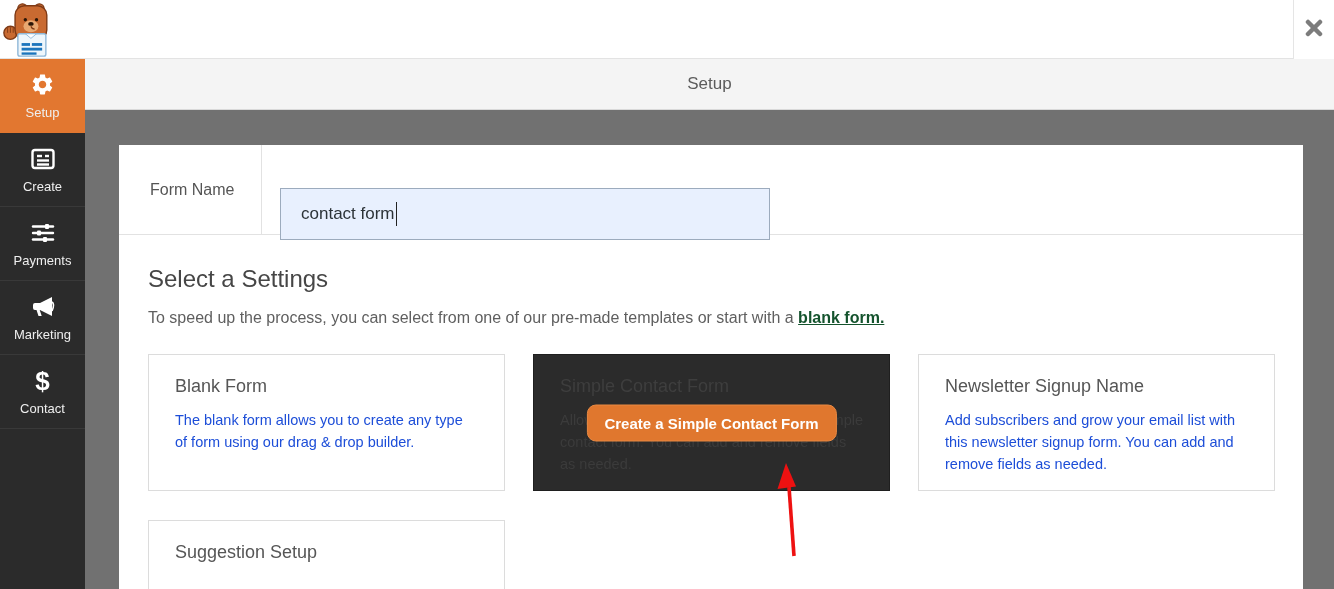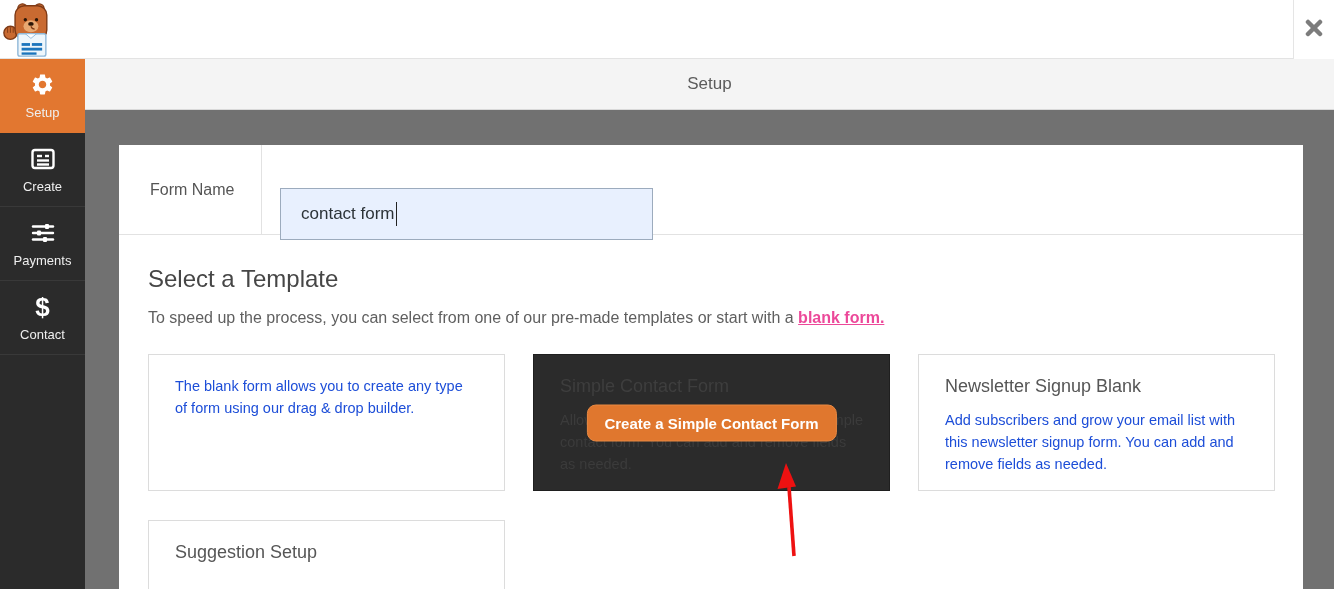"contact form" .forminput { width: 373px -> 490px }
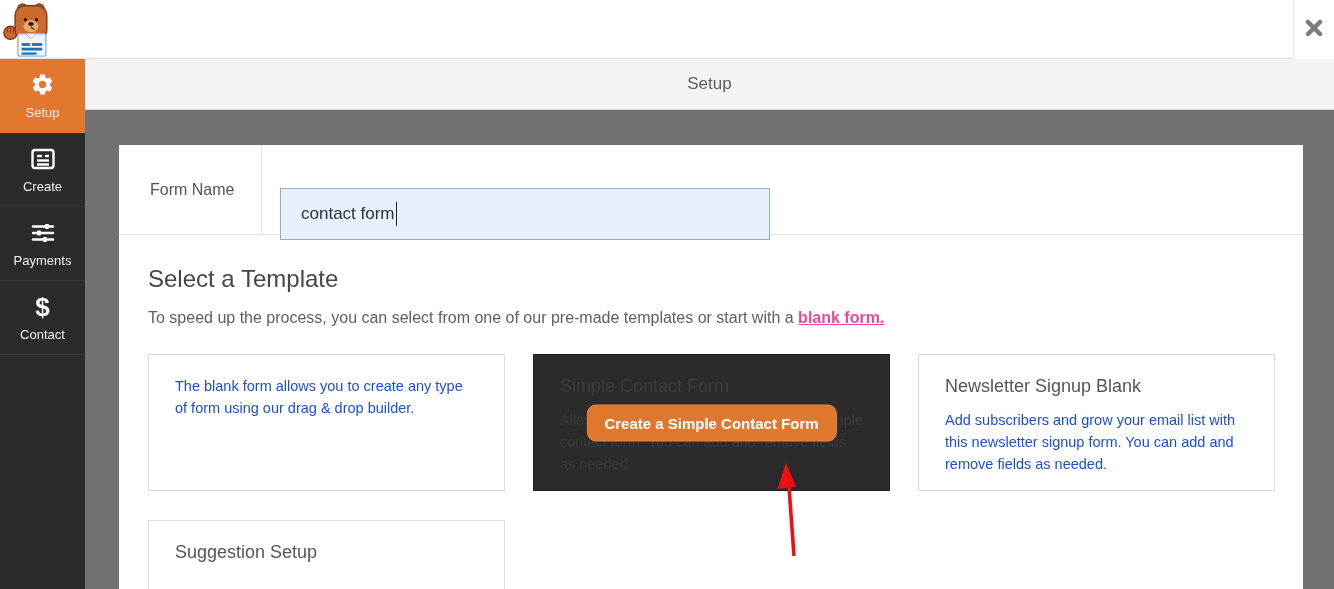"Select a Template" div.tpl-heading { text: Template -> Settings }
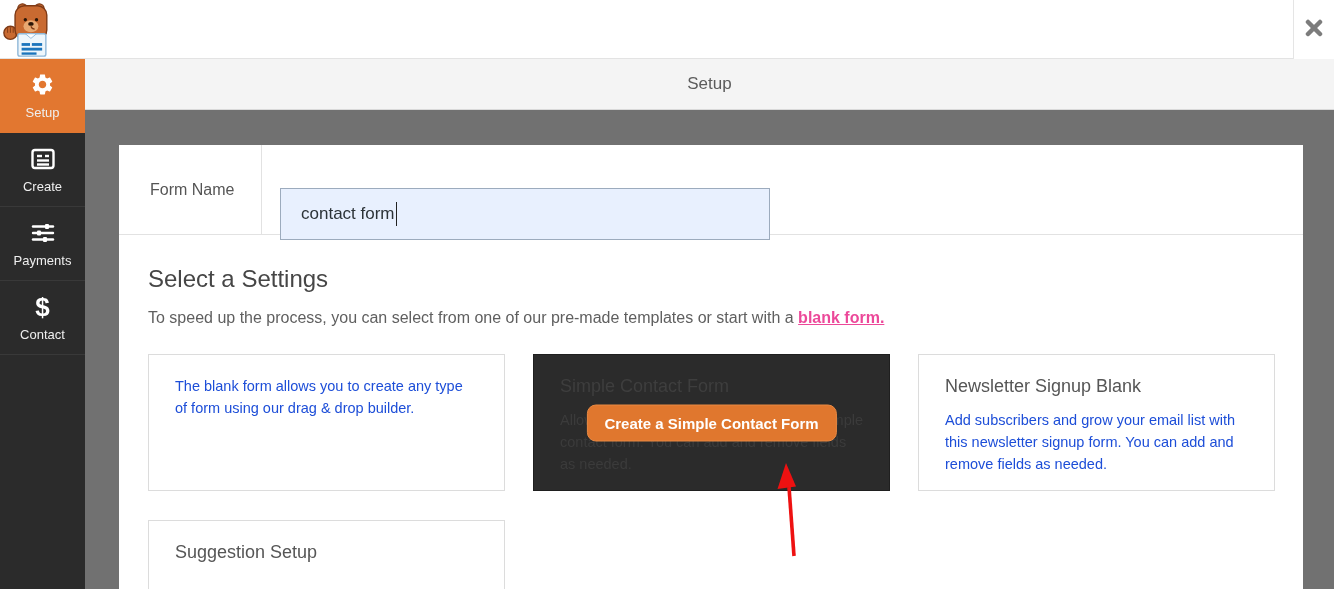"blank form." .tpl-intro a { color: #ec4899 -> #14532d }
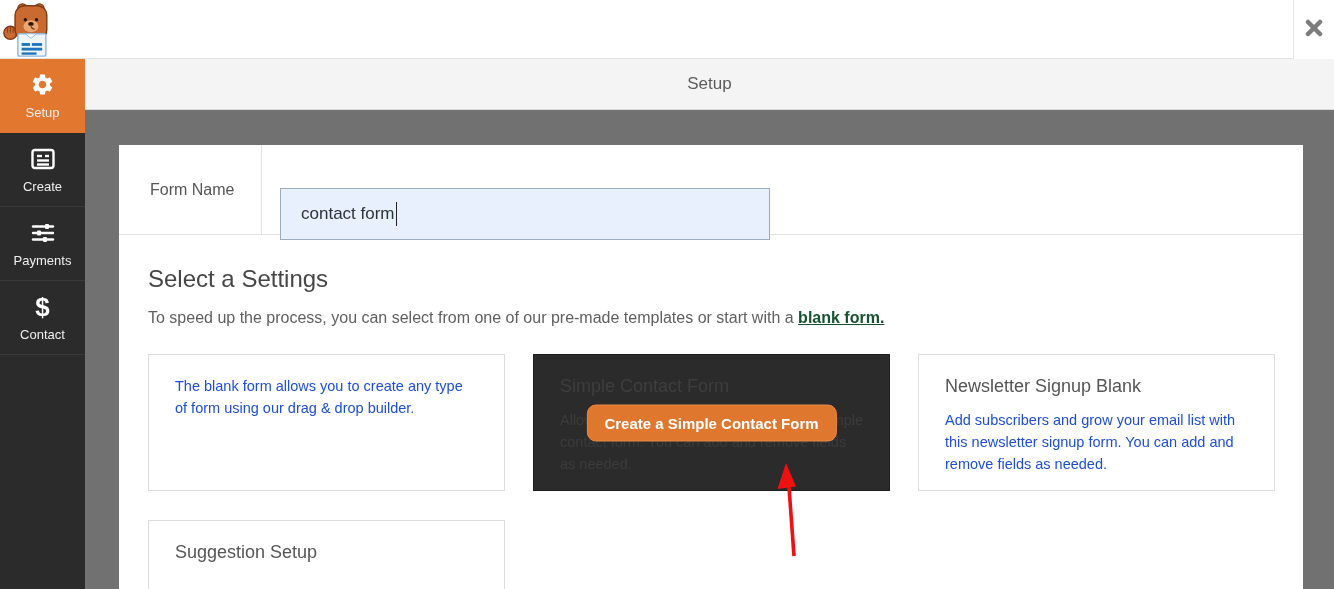"Marketing" div.side-item { html: none -> <div> <span> <svg> <path></path> <path></path> </svg> </span> <span>Marketing</span> </div> }
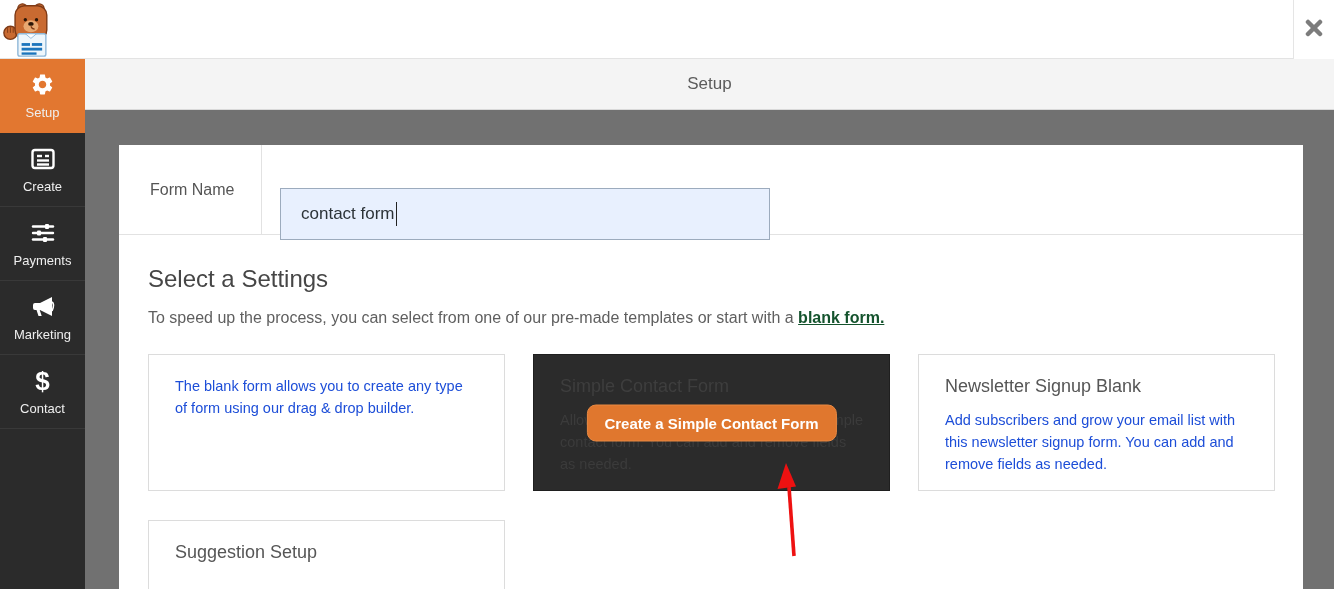"Blank Form" div.card-title { html: none -> <div>Blank Form</div> }
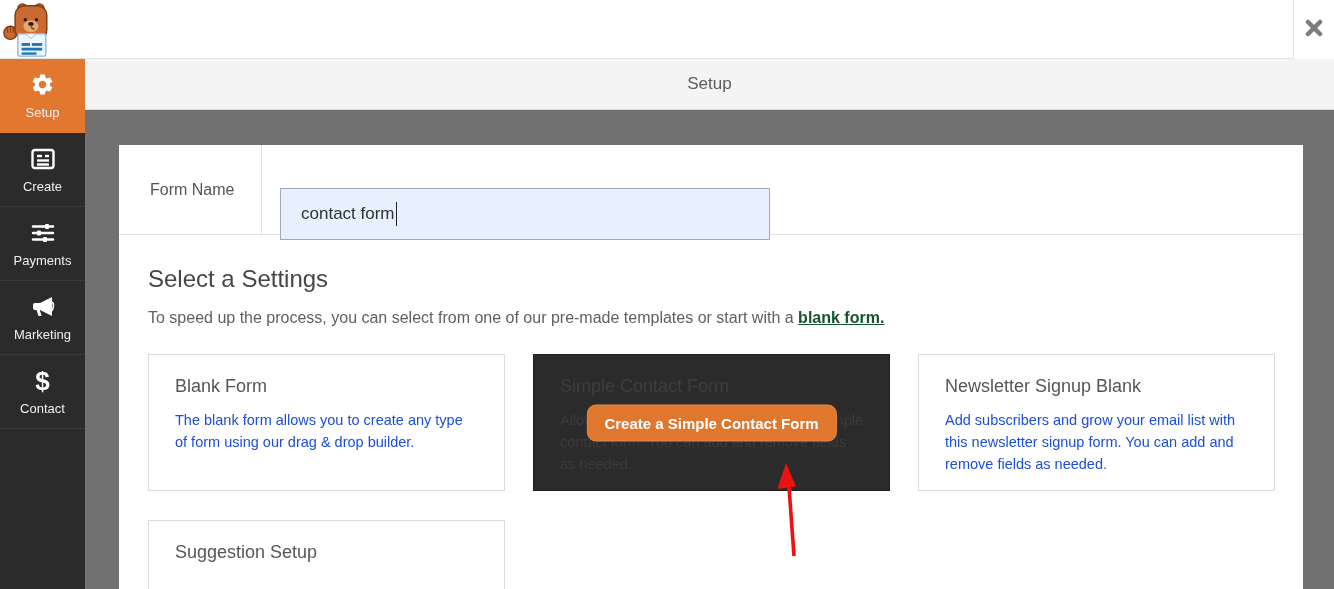"Newsletter Signup Blank" div.card-title { text: Blank -> Name }
